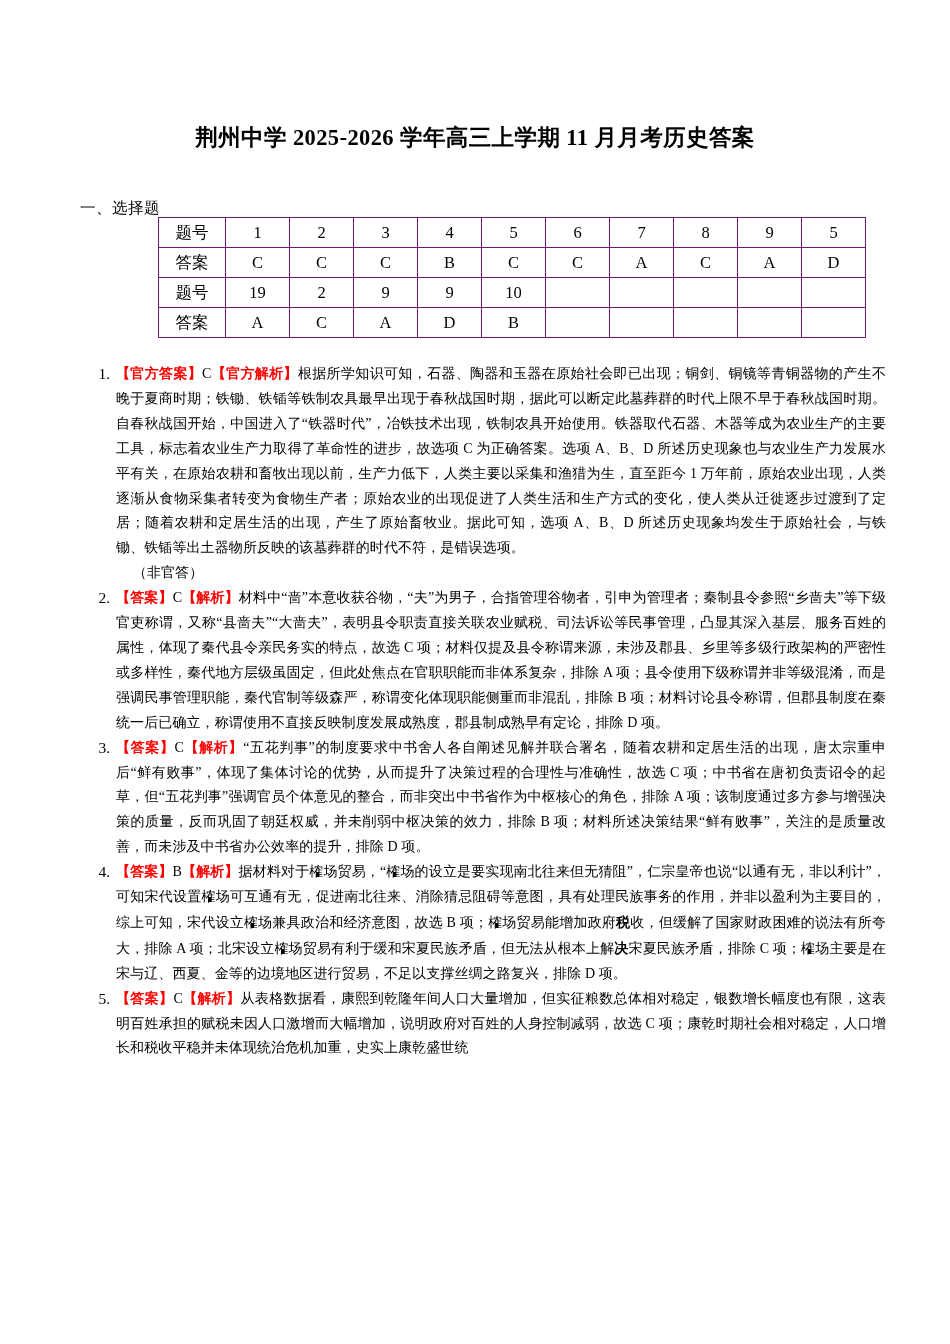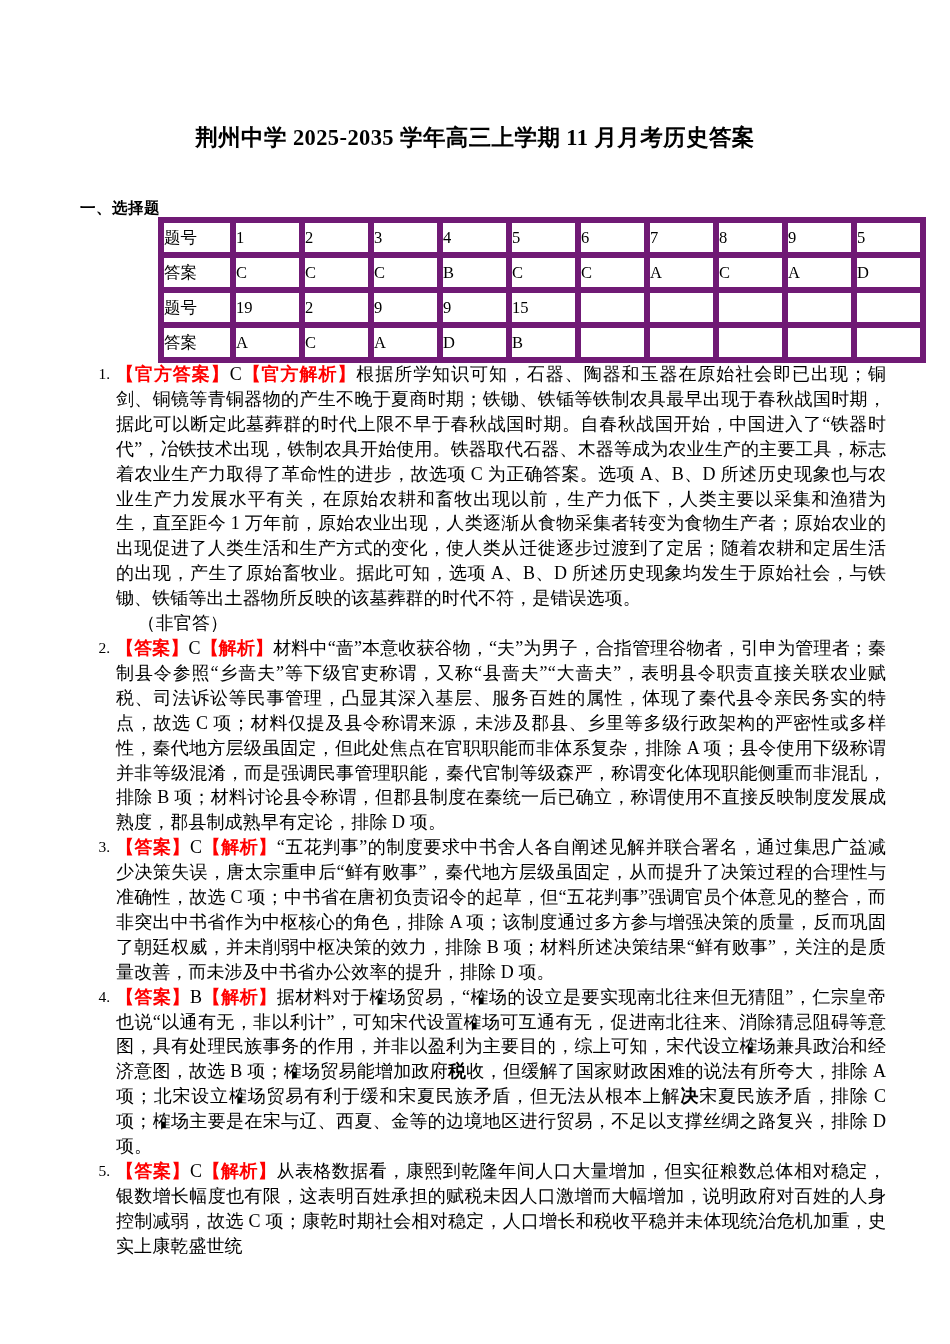"荆州中学 2025-2035 学年高三上学期 11 月月考历史答案" div.doc-title { text: 2025-2035 -> 2025-2026 }
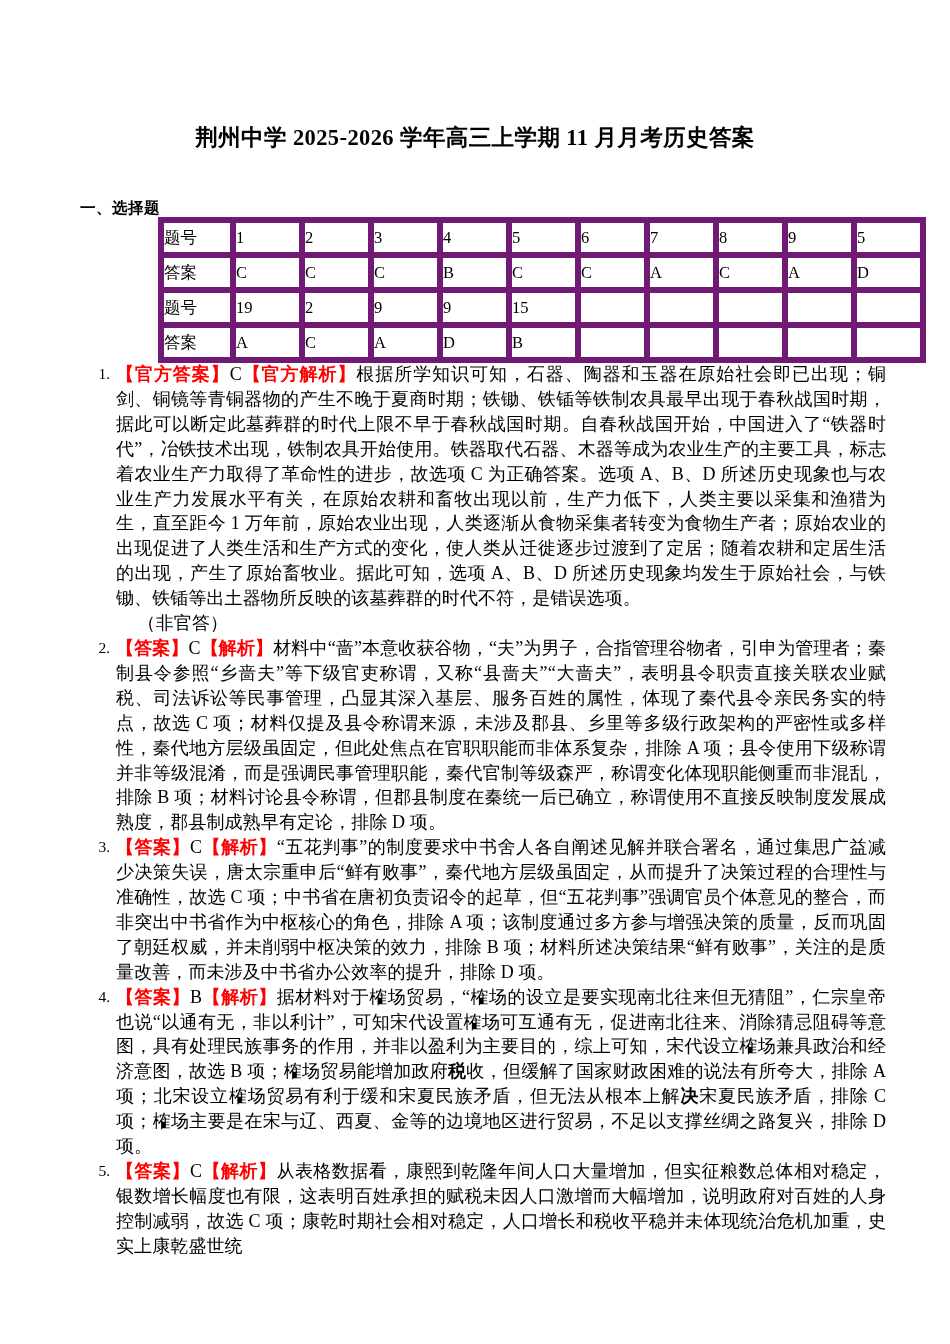"一、选择题" .section-heading { font-weight: 700 -> 400 }
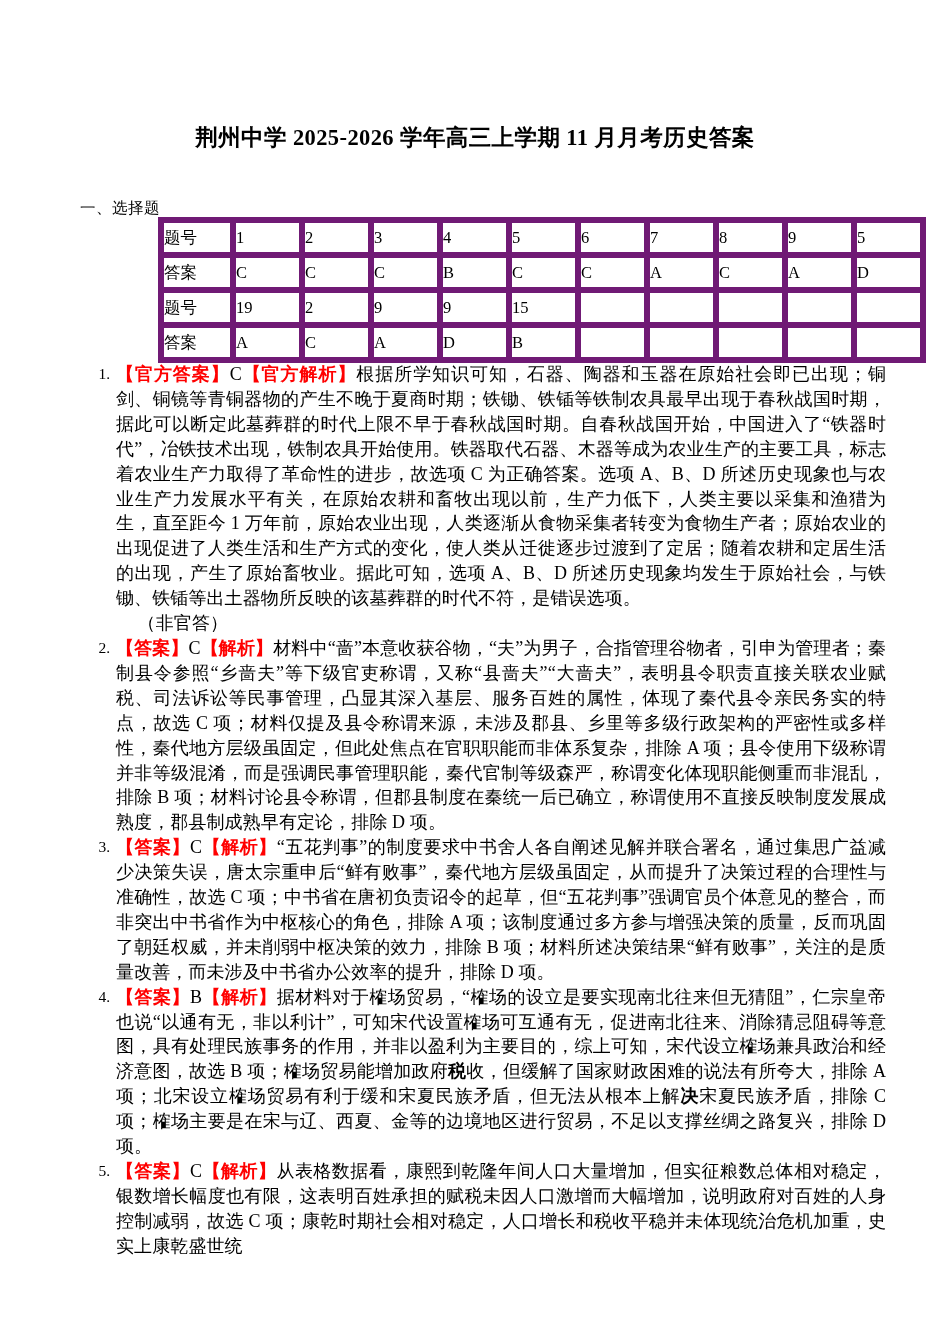"题号" table.answer-table td { border: 6px solid #701a75 -> 1px solid #701a75; text-align: left -> center }
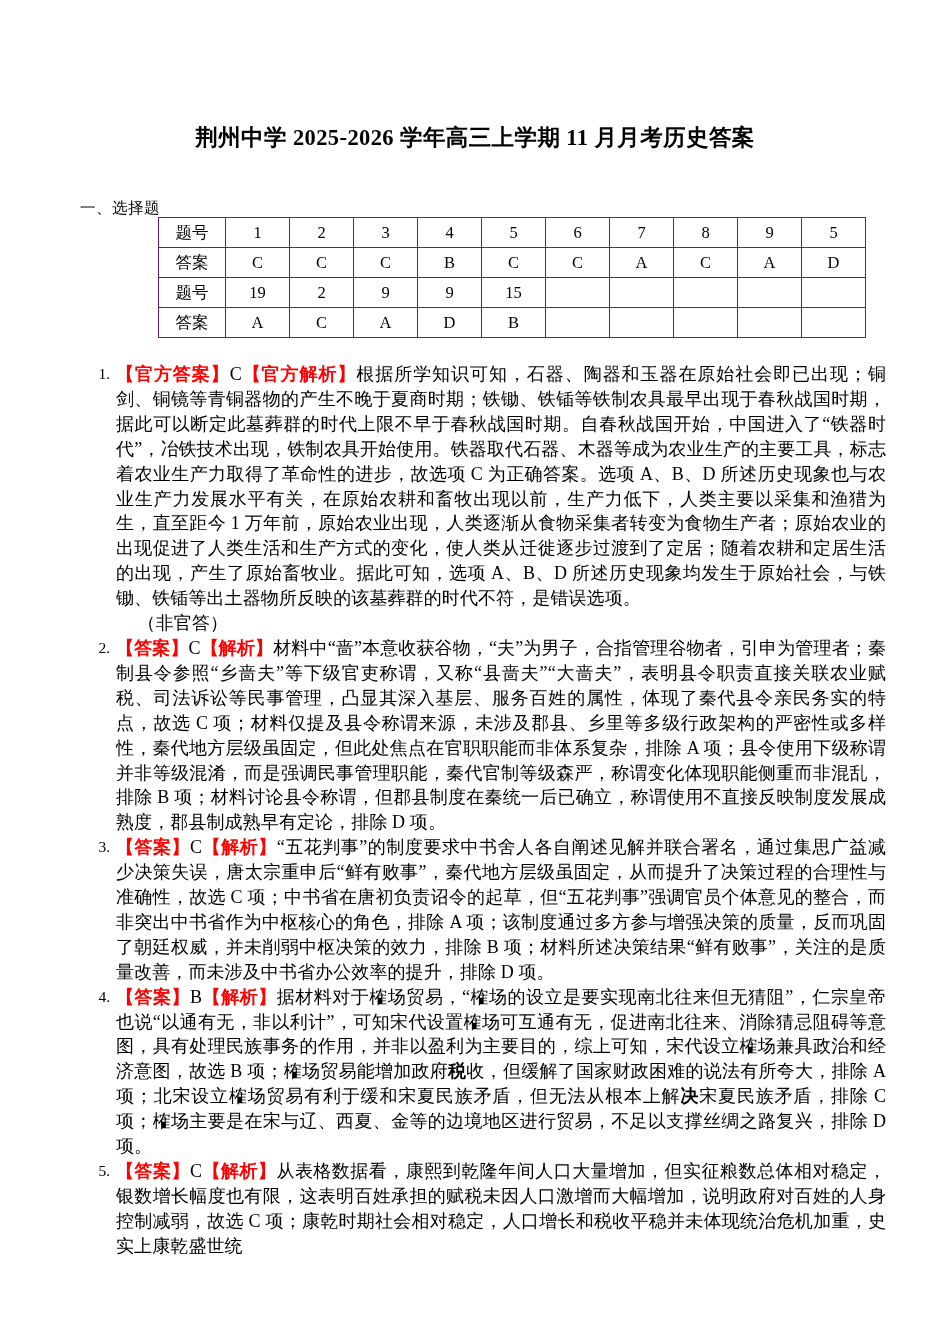"15" td.data-cell { text: 15 -> 10 }
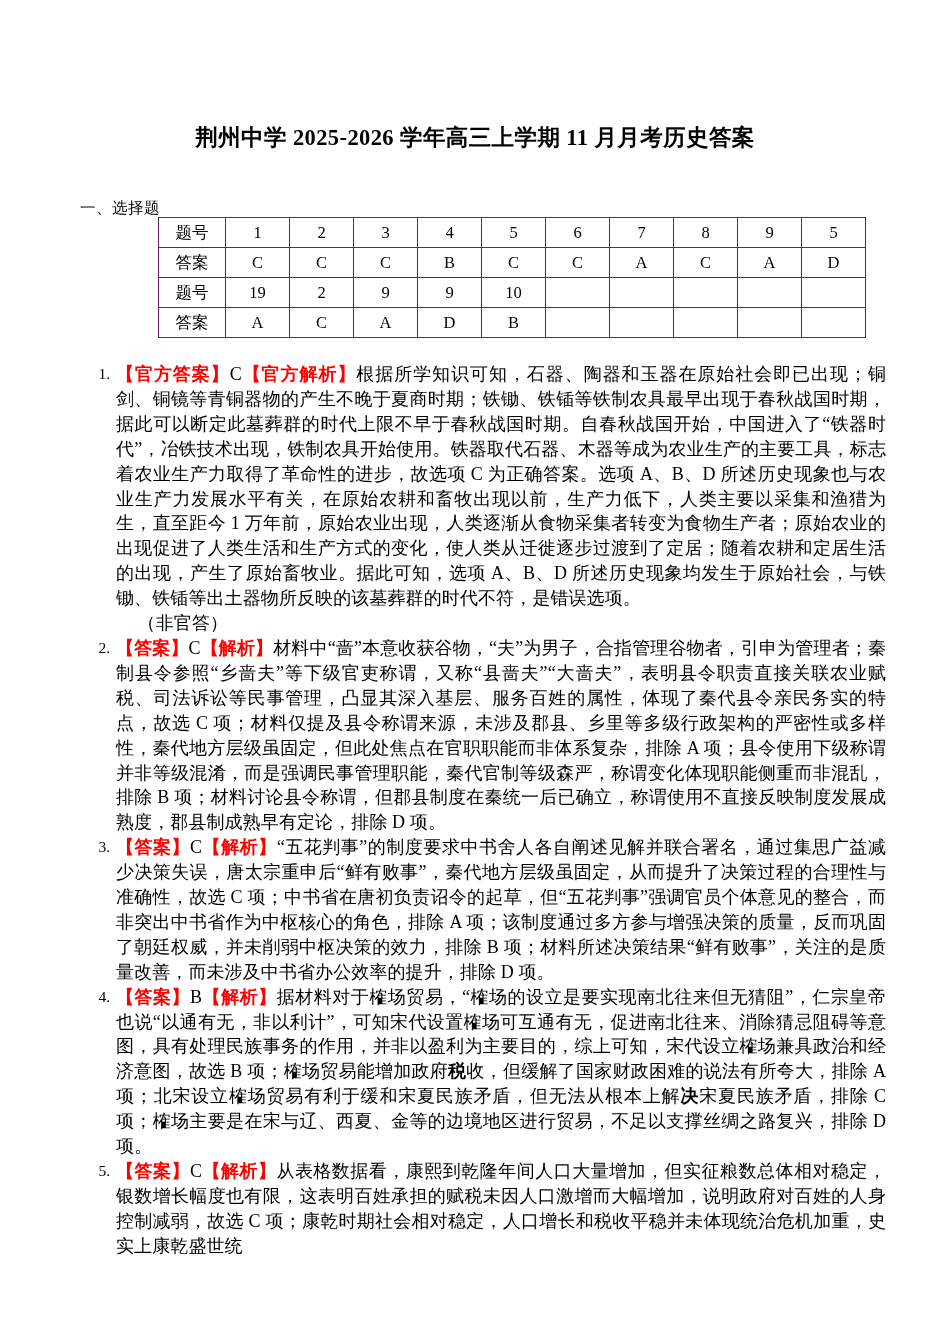"【官方答案】C【官方解析】根据所学知识可知，石器、陶器和玉器在原始社会即已出现；" .exp-body { font-size: 18px -> 14px }
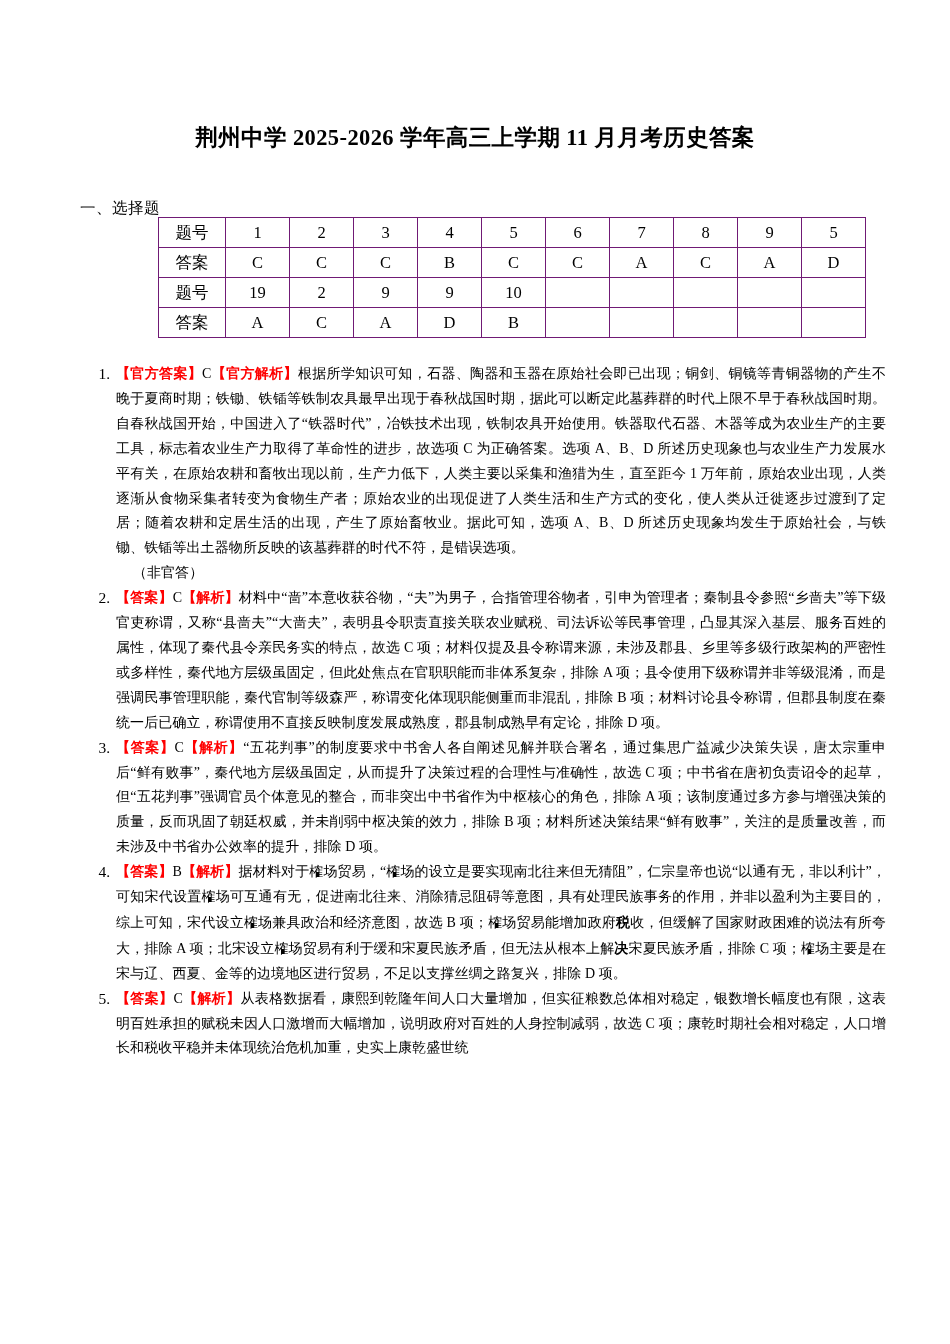"“五花判事”的制度要求中书舍人各自阐述见解并联合署名，通过集思广益减少决策失误，" span { text: 通过集思广益减少决策失误，唐太宗重申后“鲜有败事”，秦代地方层级虽固定 -> 随着农耕和定居生活的出现，唐太宗重申后“鲜有败事”，体现了集体讨论的优势 }
